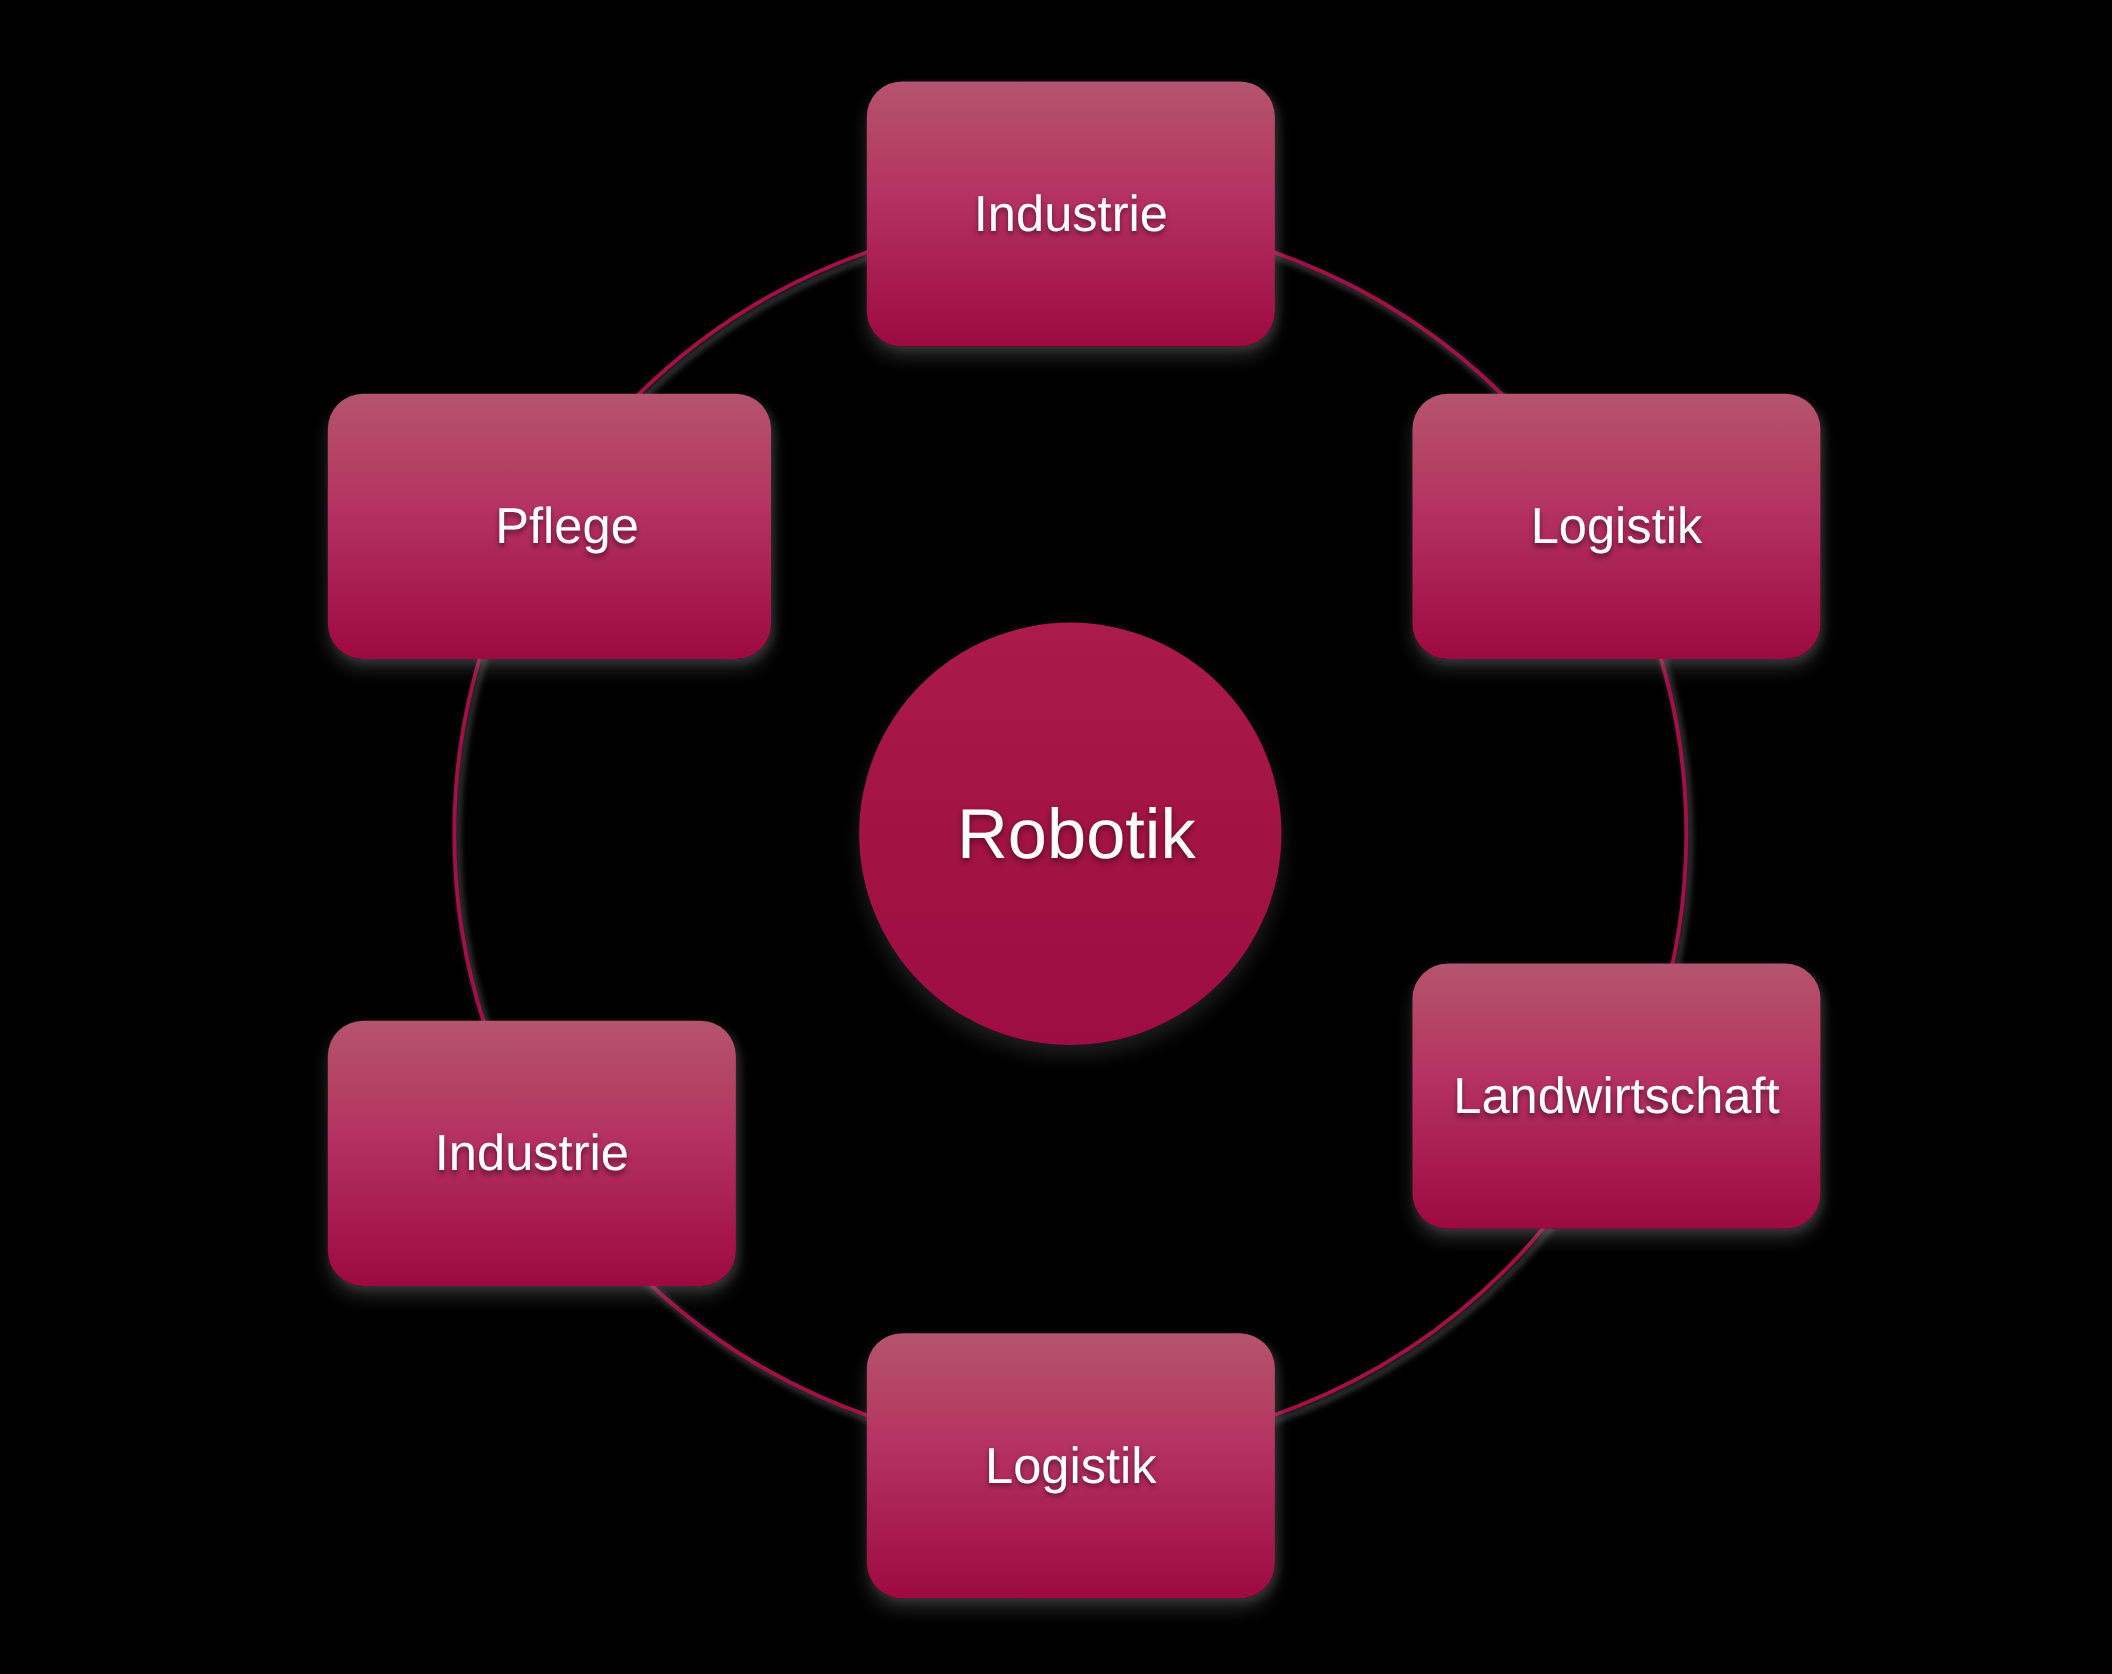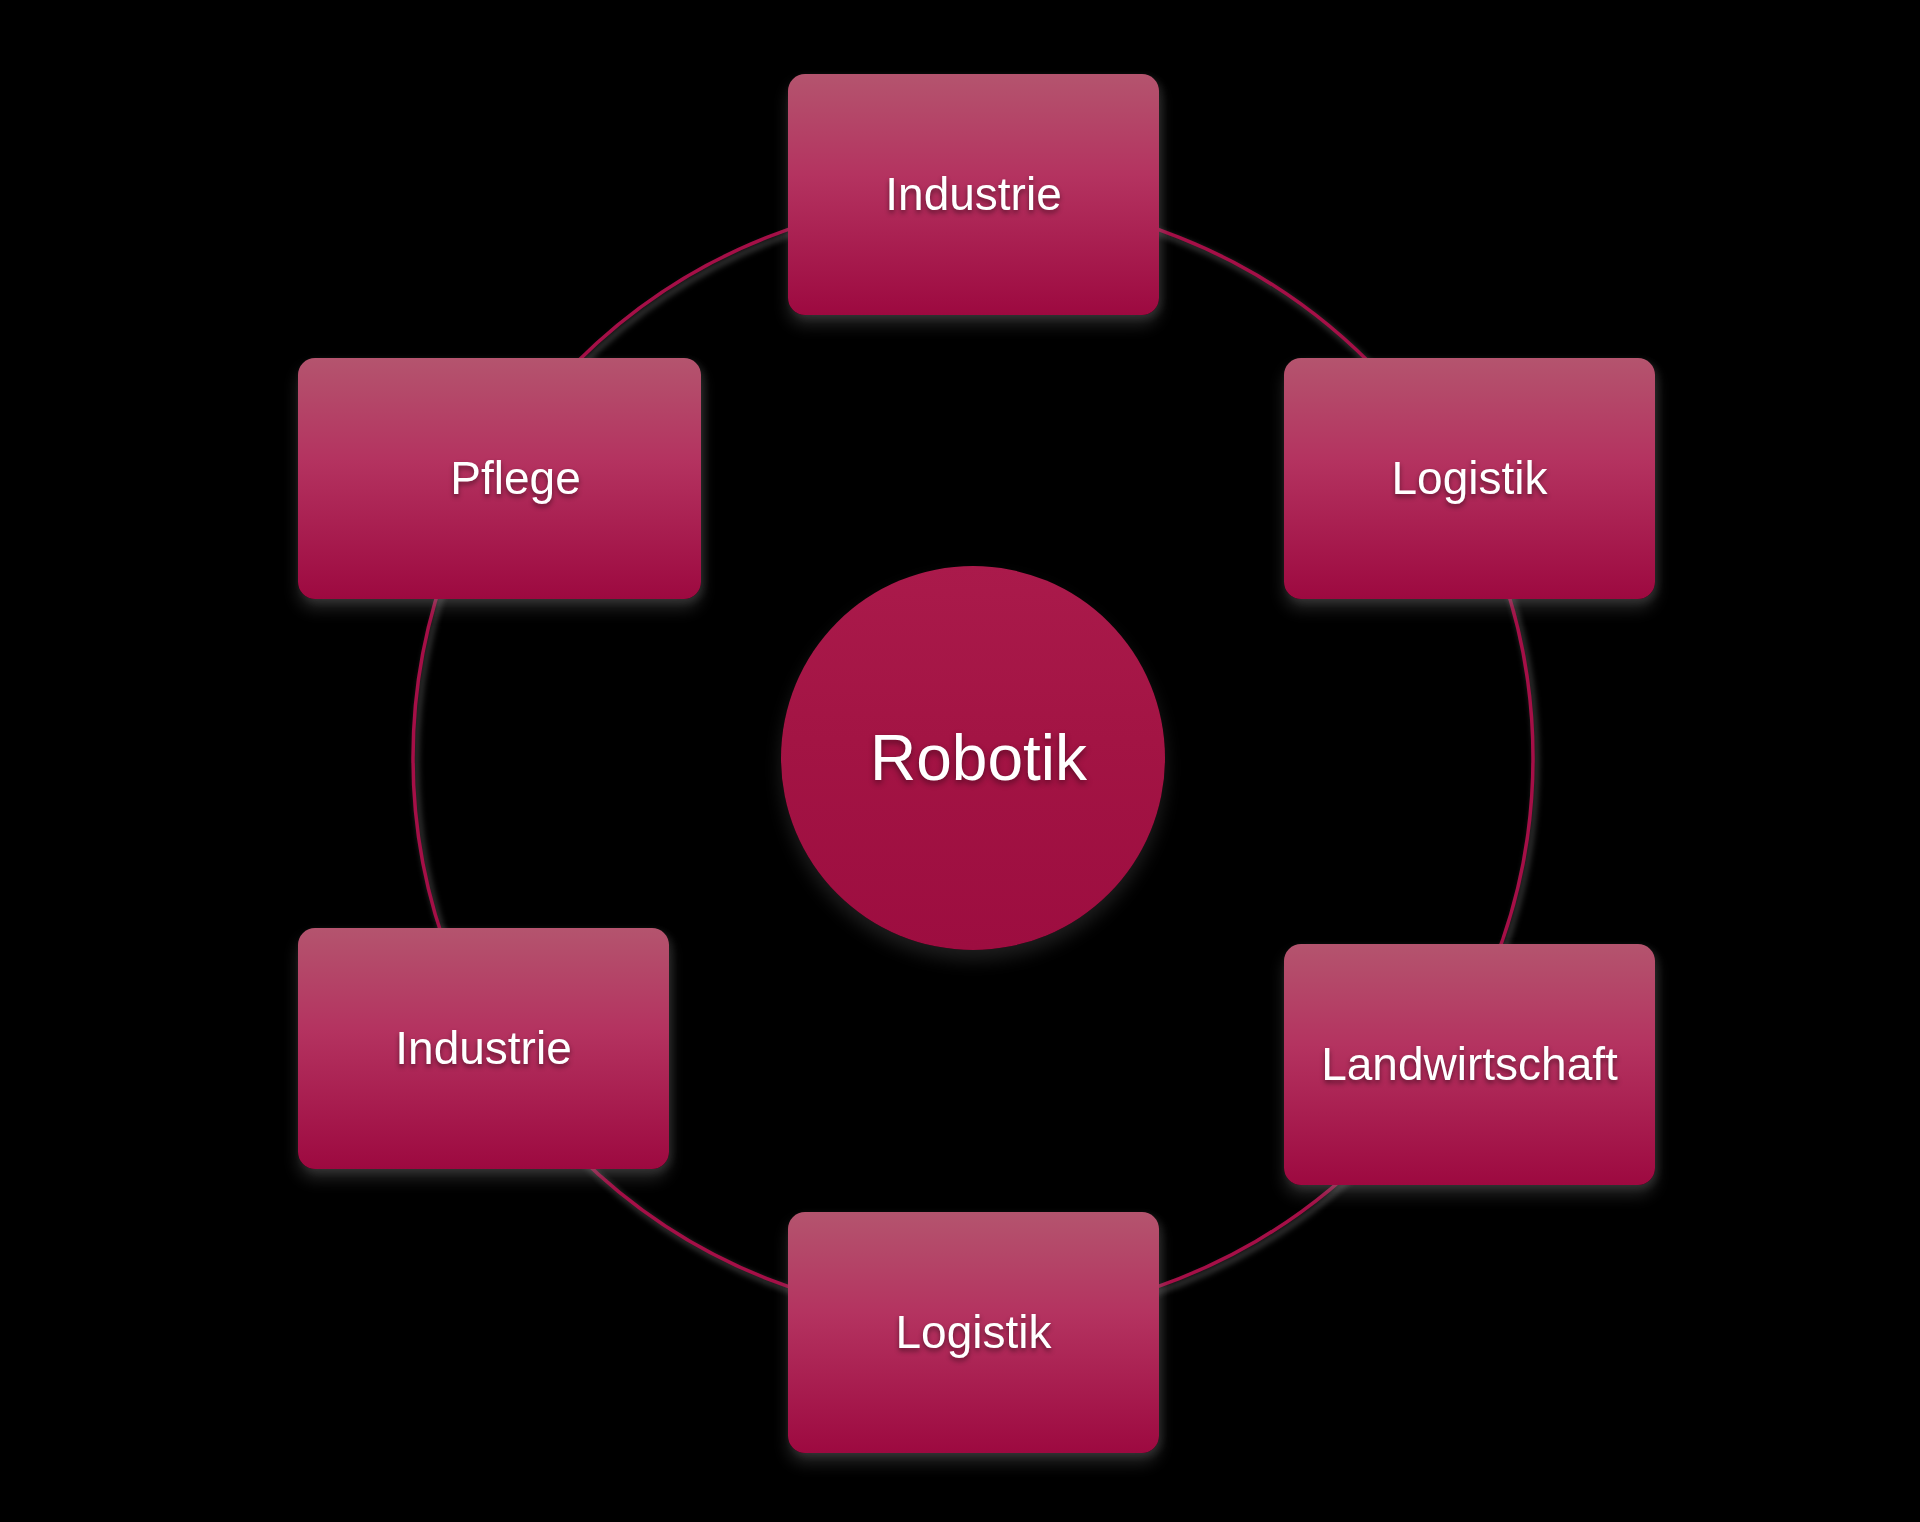"Industrie" .node { border-radius: 17px -> 32px }
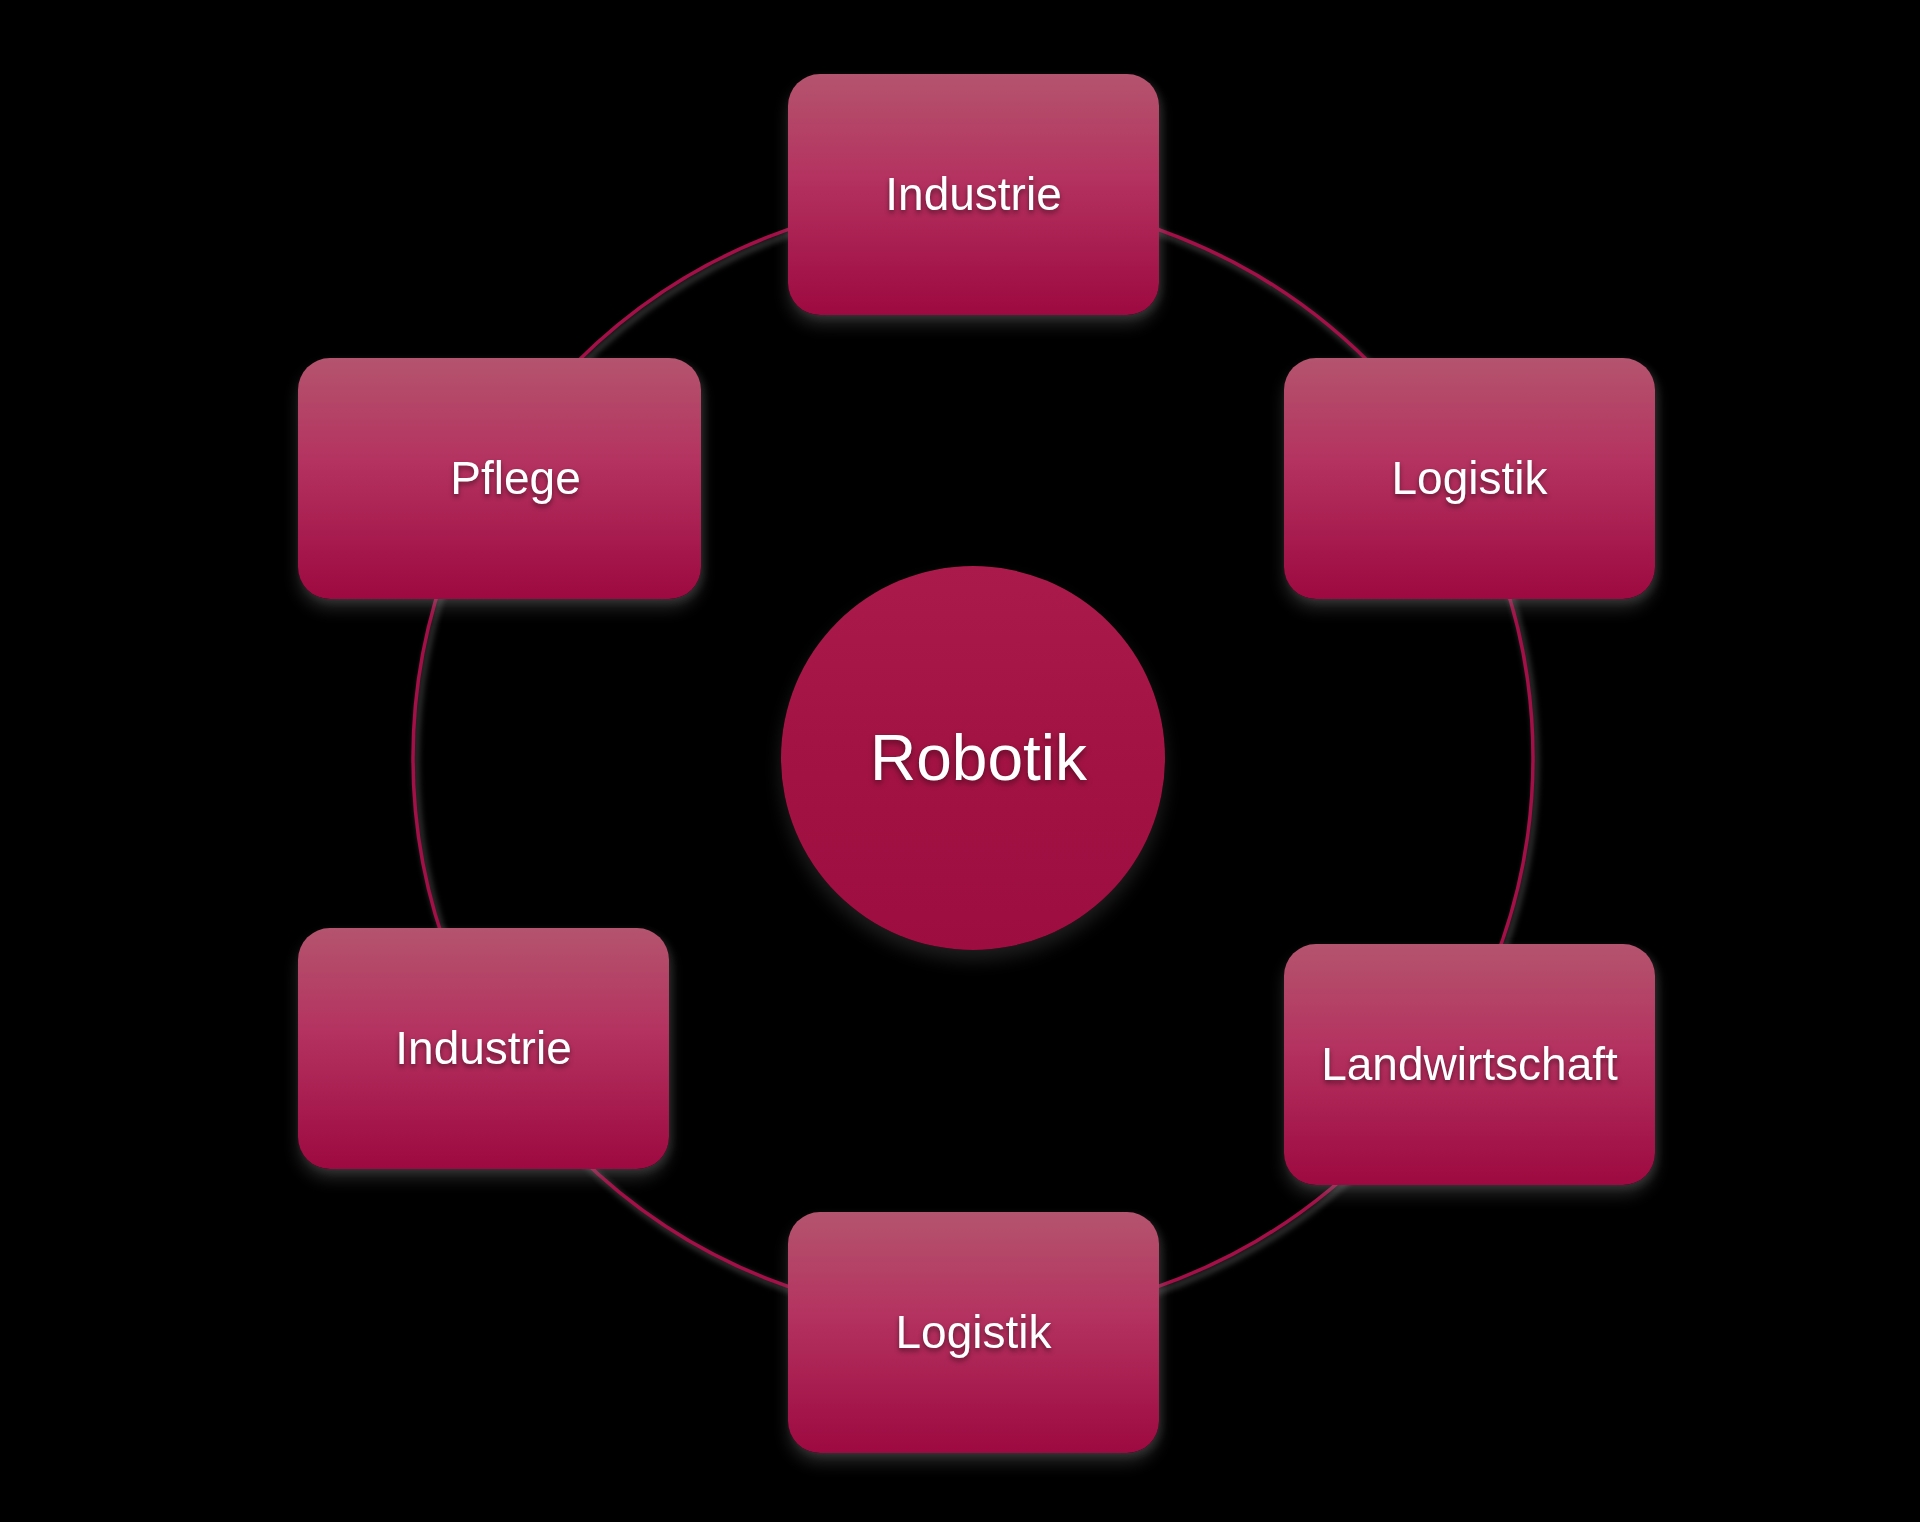"Landwirtschaft" .node-landwirtschaft { top: 944px -> 876px }
